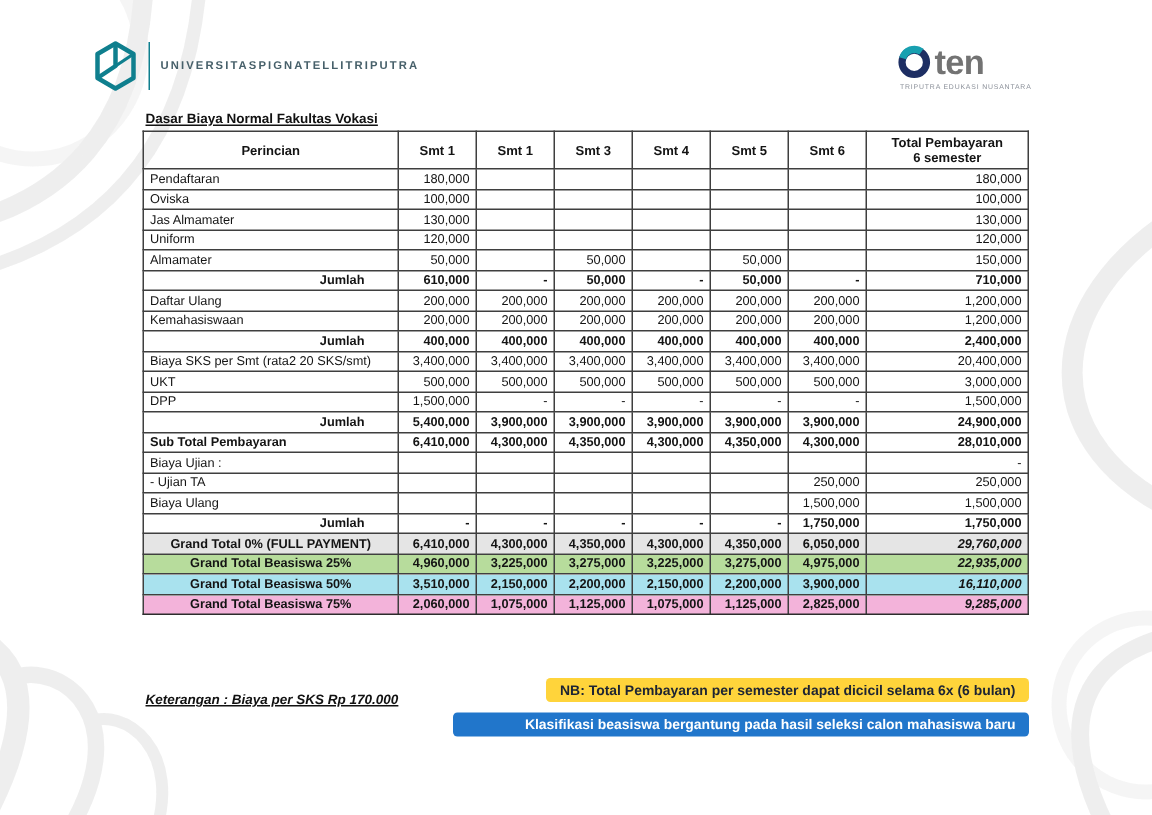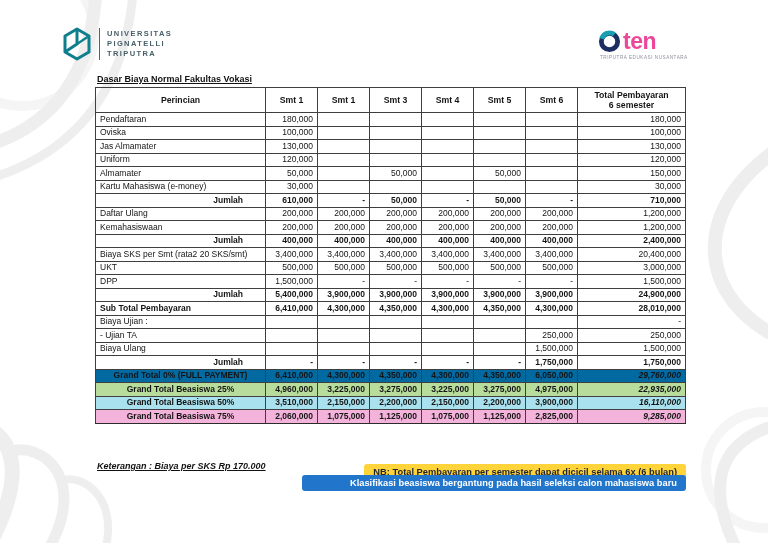"UNIVERSITAS" .uni-text { flex-direction: column -> row }
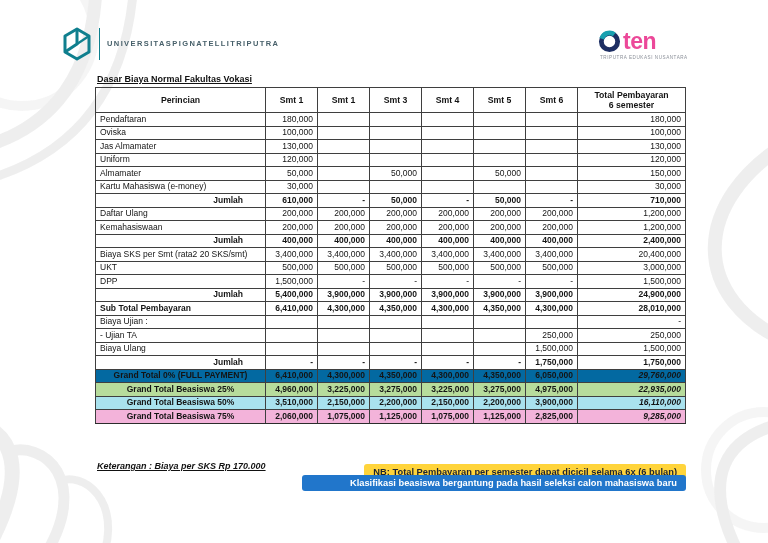"ten" .ten-word { color: #ec4899 -> #737373 }
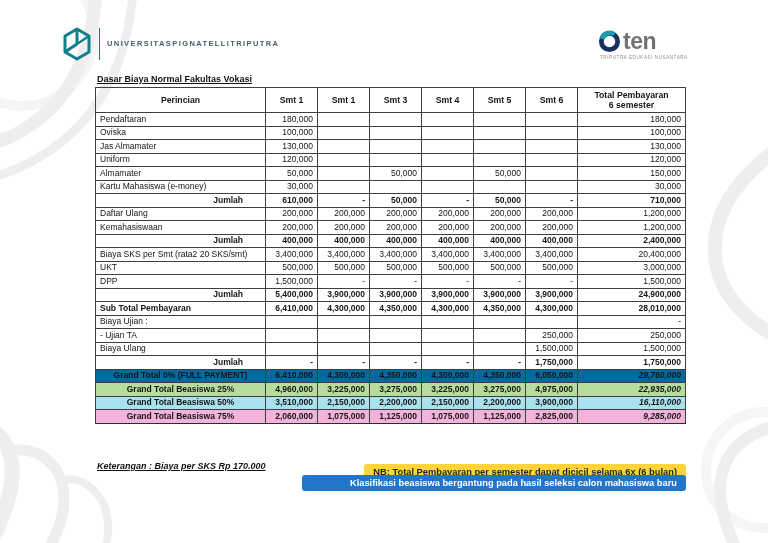"Kartu Mahasiswa (e-money)" tr { html: <tr> <td>Kartu Mahasiswa (e-money)</td> <td>30,000</td> <td></td> <td></td> <td></td> <td></td> <td></td> <td>30,000</td> </tr> -> none }
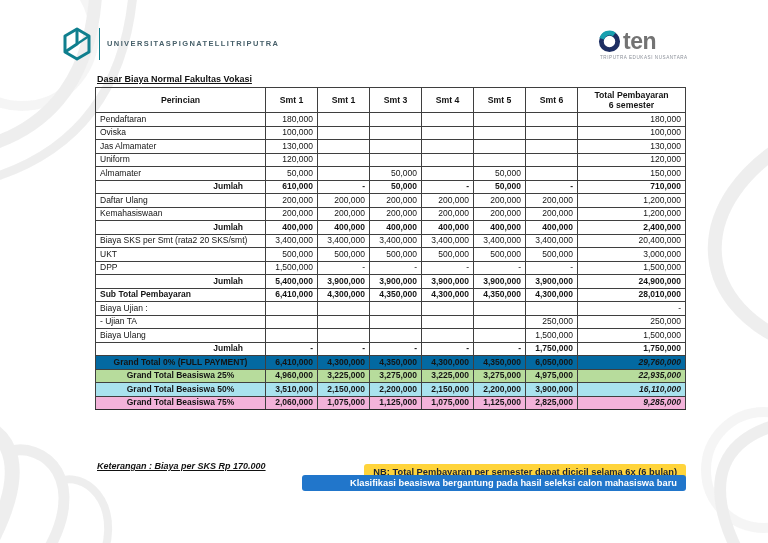"Grand Total 0% (FULL PAYMENT)" tr.grand { background: #0369a1 -> #e5e5e5 }
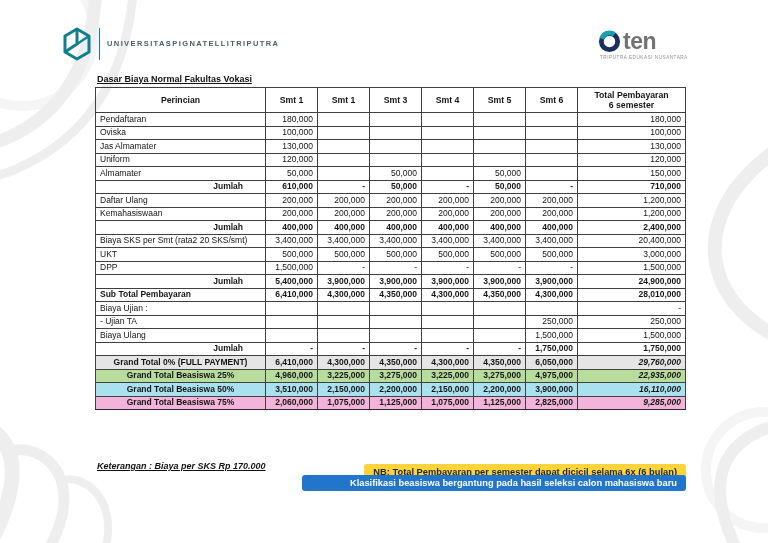"NB: Total Pembayaran per semester" .nb-note { top: 464px -> 452px }
